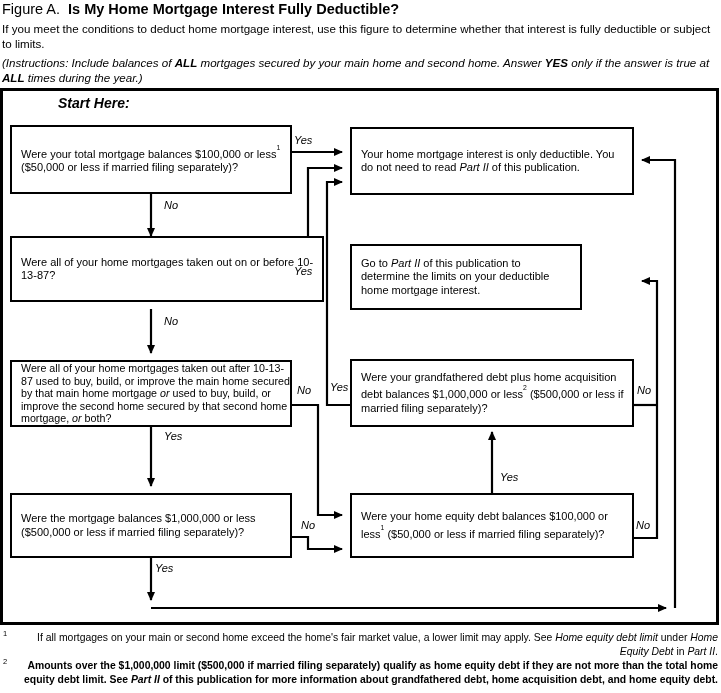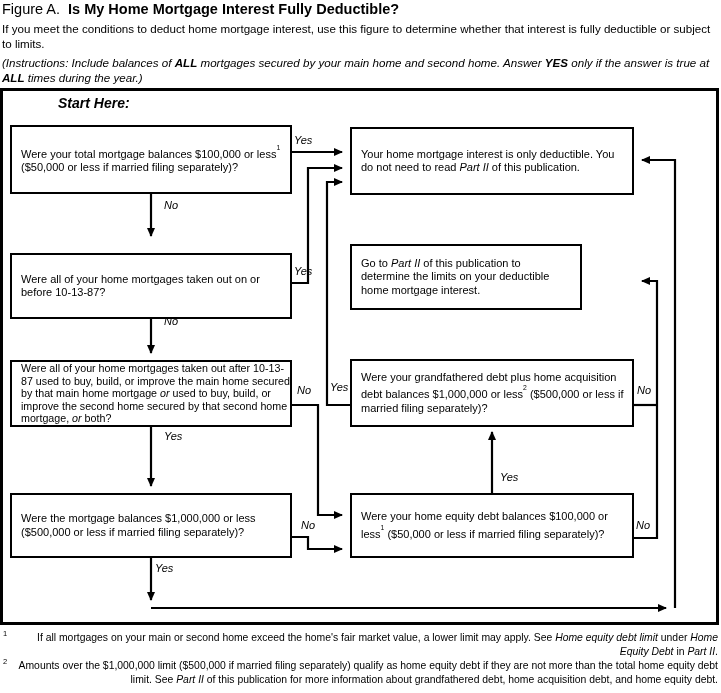"Were all of your home mortgages taken out on" .box-q2 { top: 253px -> 236px; width: 282px -> 314px }
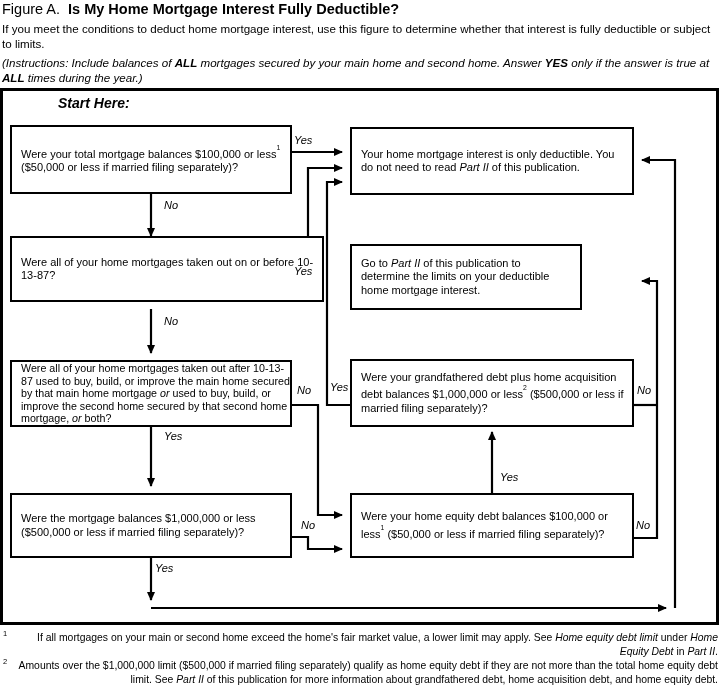"Amounts over the $1,000,000 limit" .fn2-t { font-weight: none -> bold }
